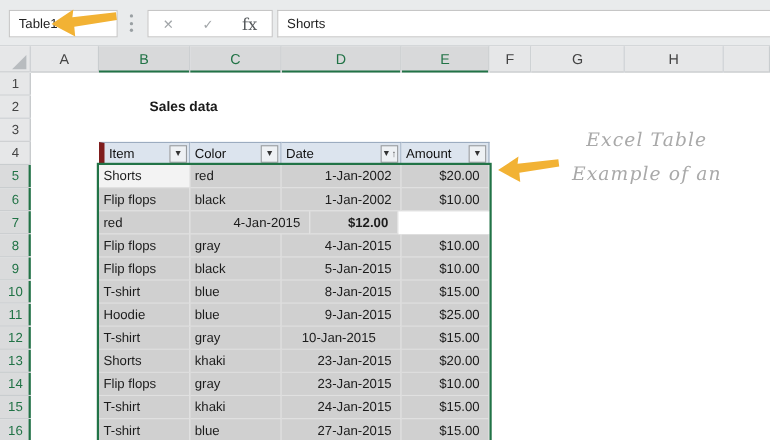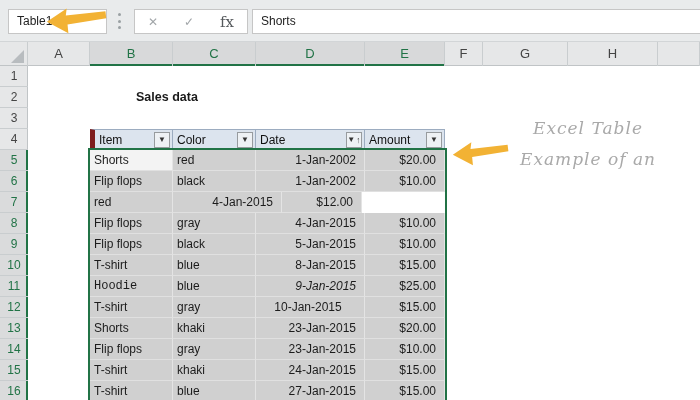"$12.00" div.dcell { font-weight: none -> bold }
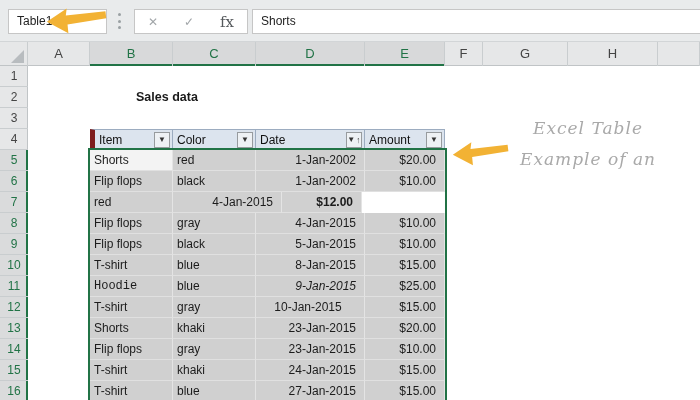"Hoodie" div.dcell { font-family: Liberation Mono, monospace -> none }
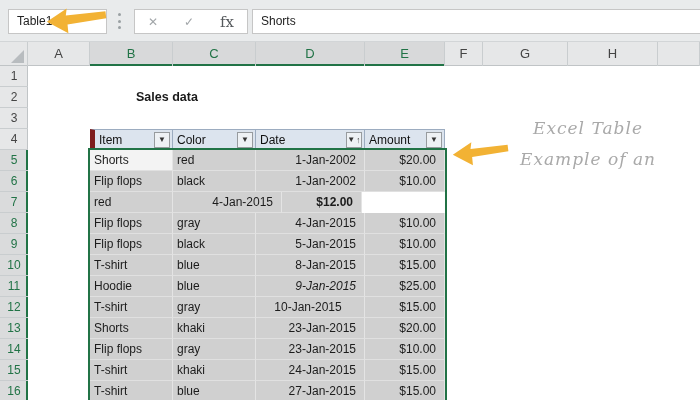"9-Jan-2015" div.dcell { font-style: italic -> none }
